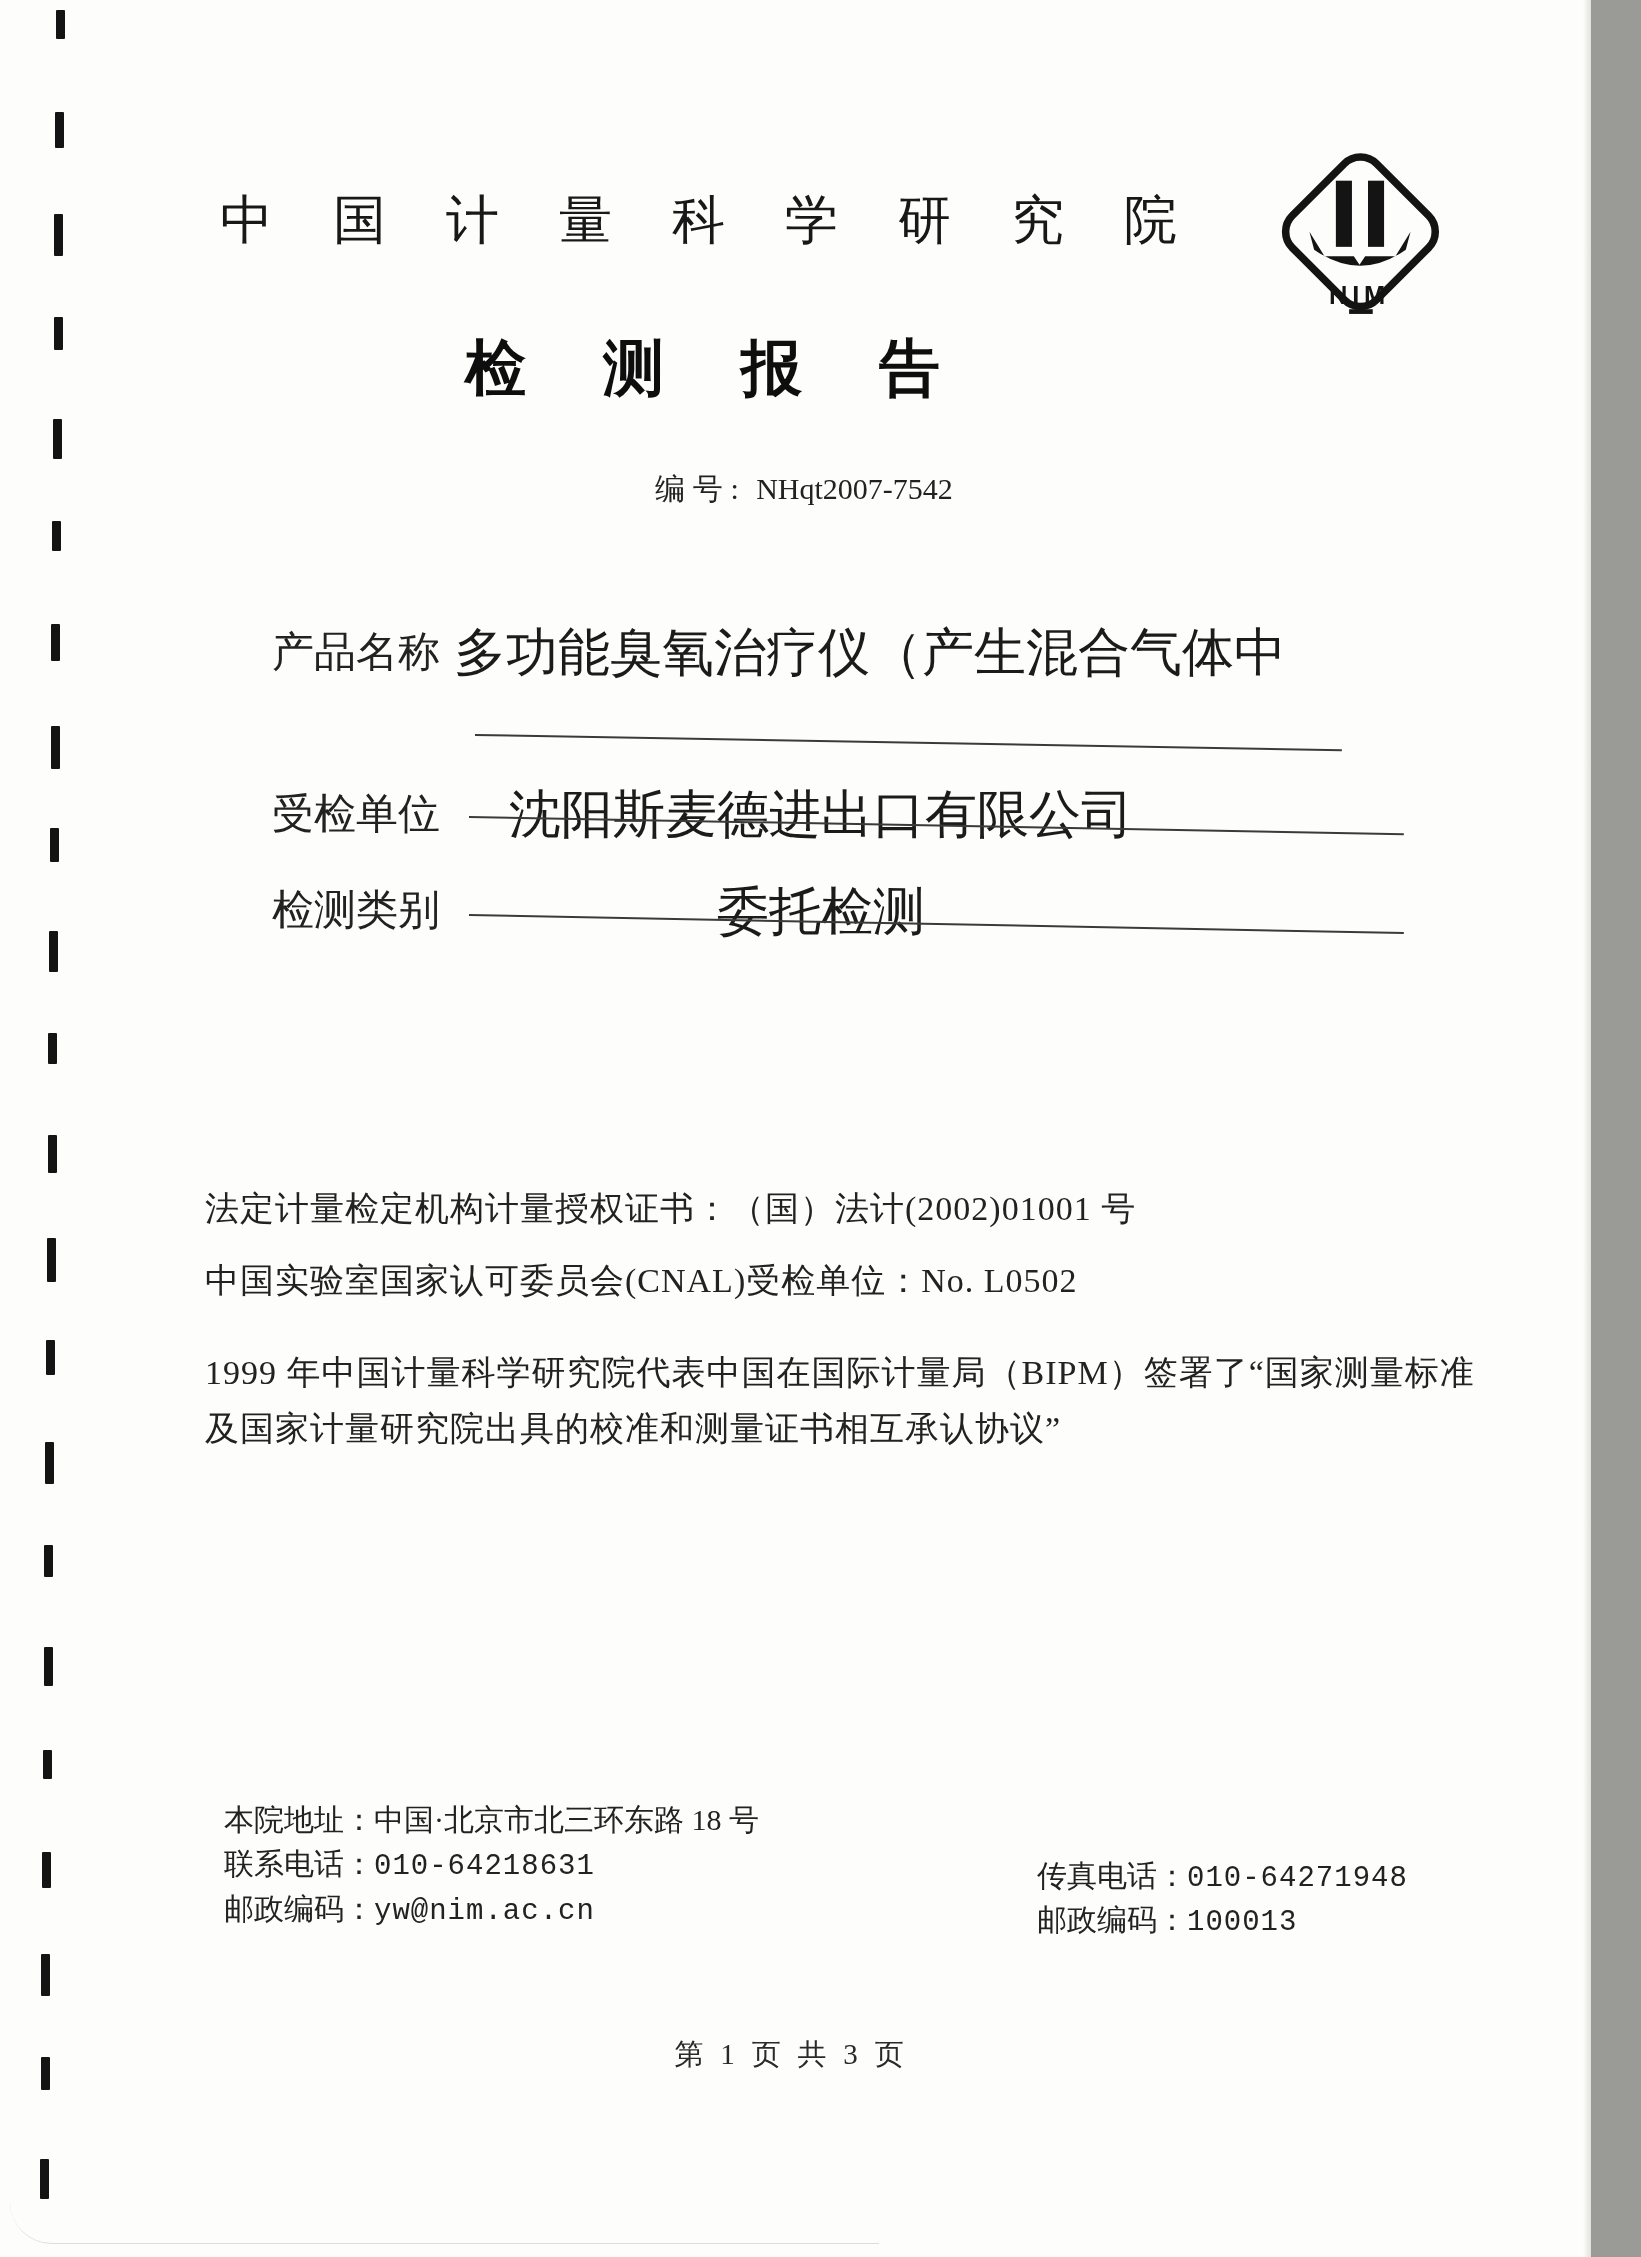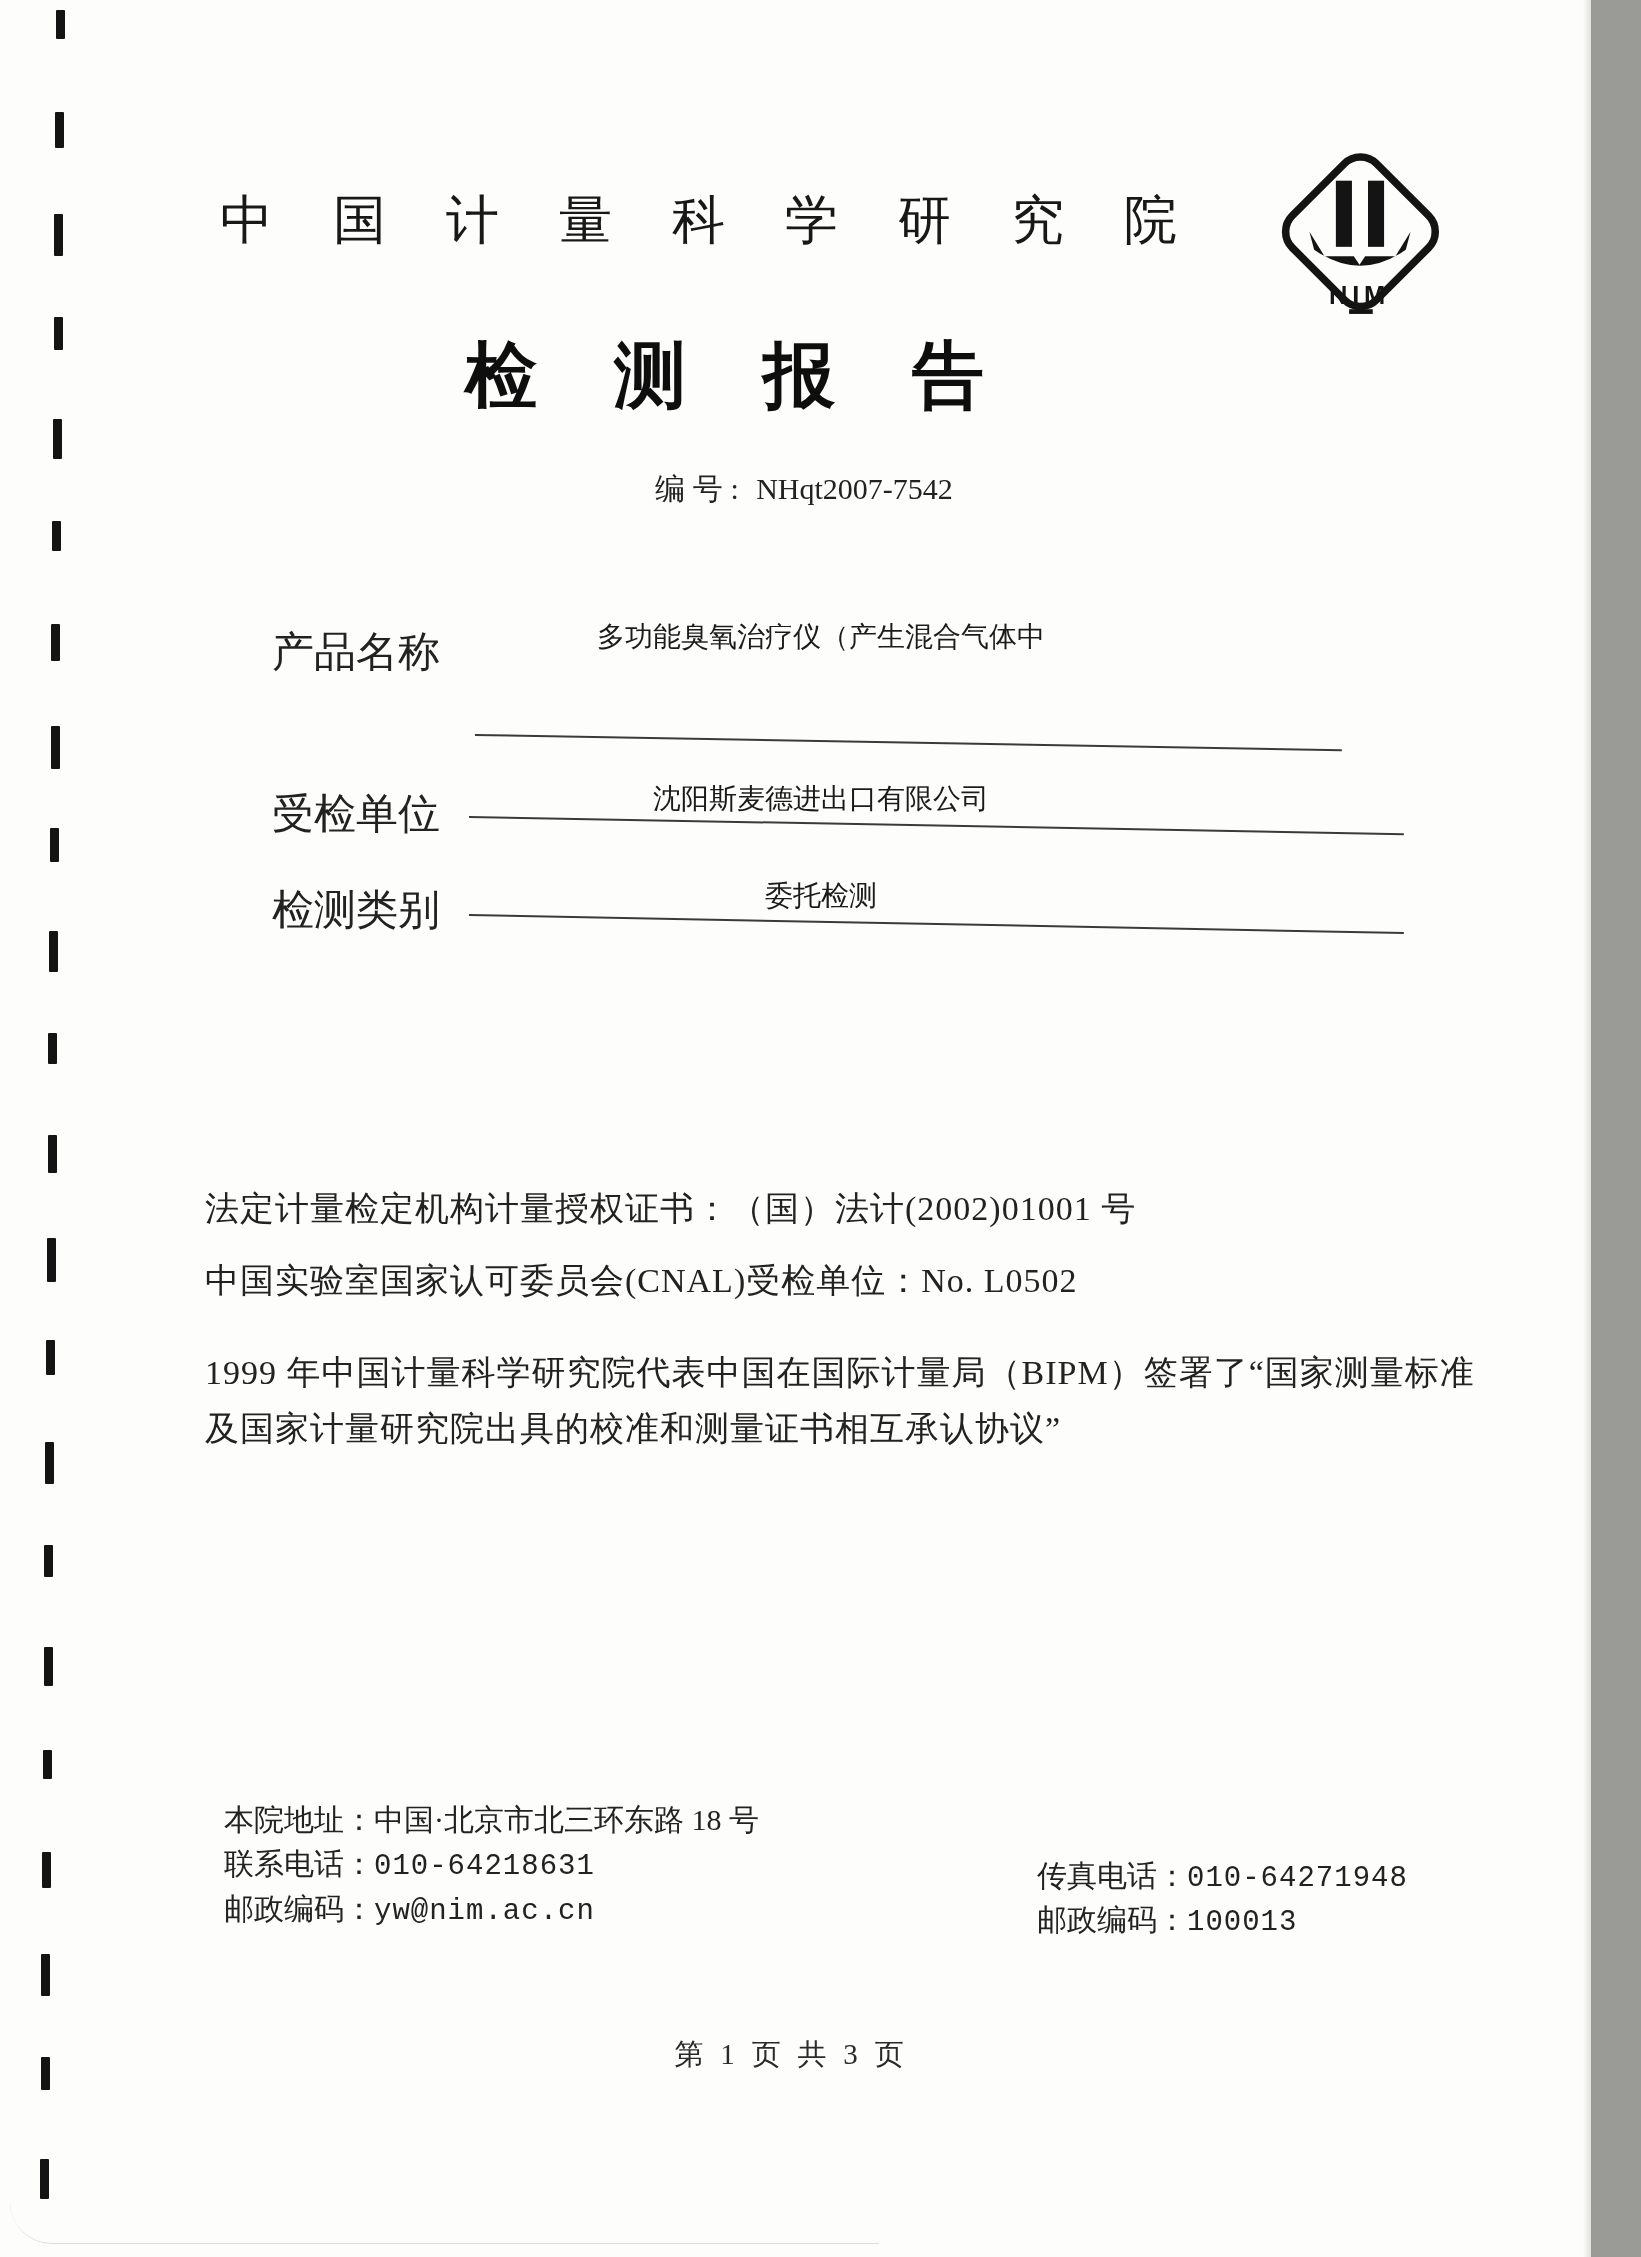"检测报告" .report-title { font-size: 72px -> 61px }
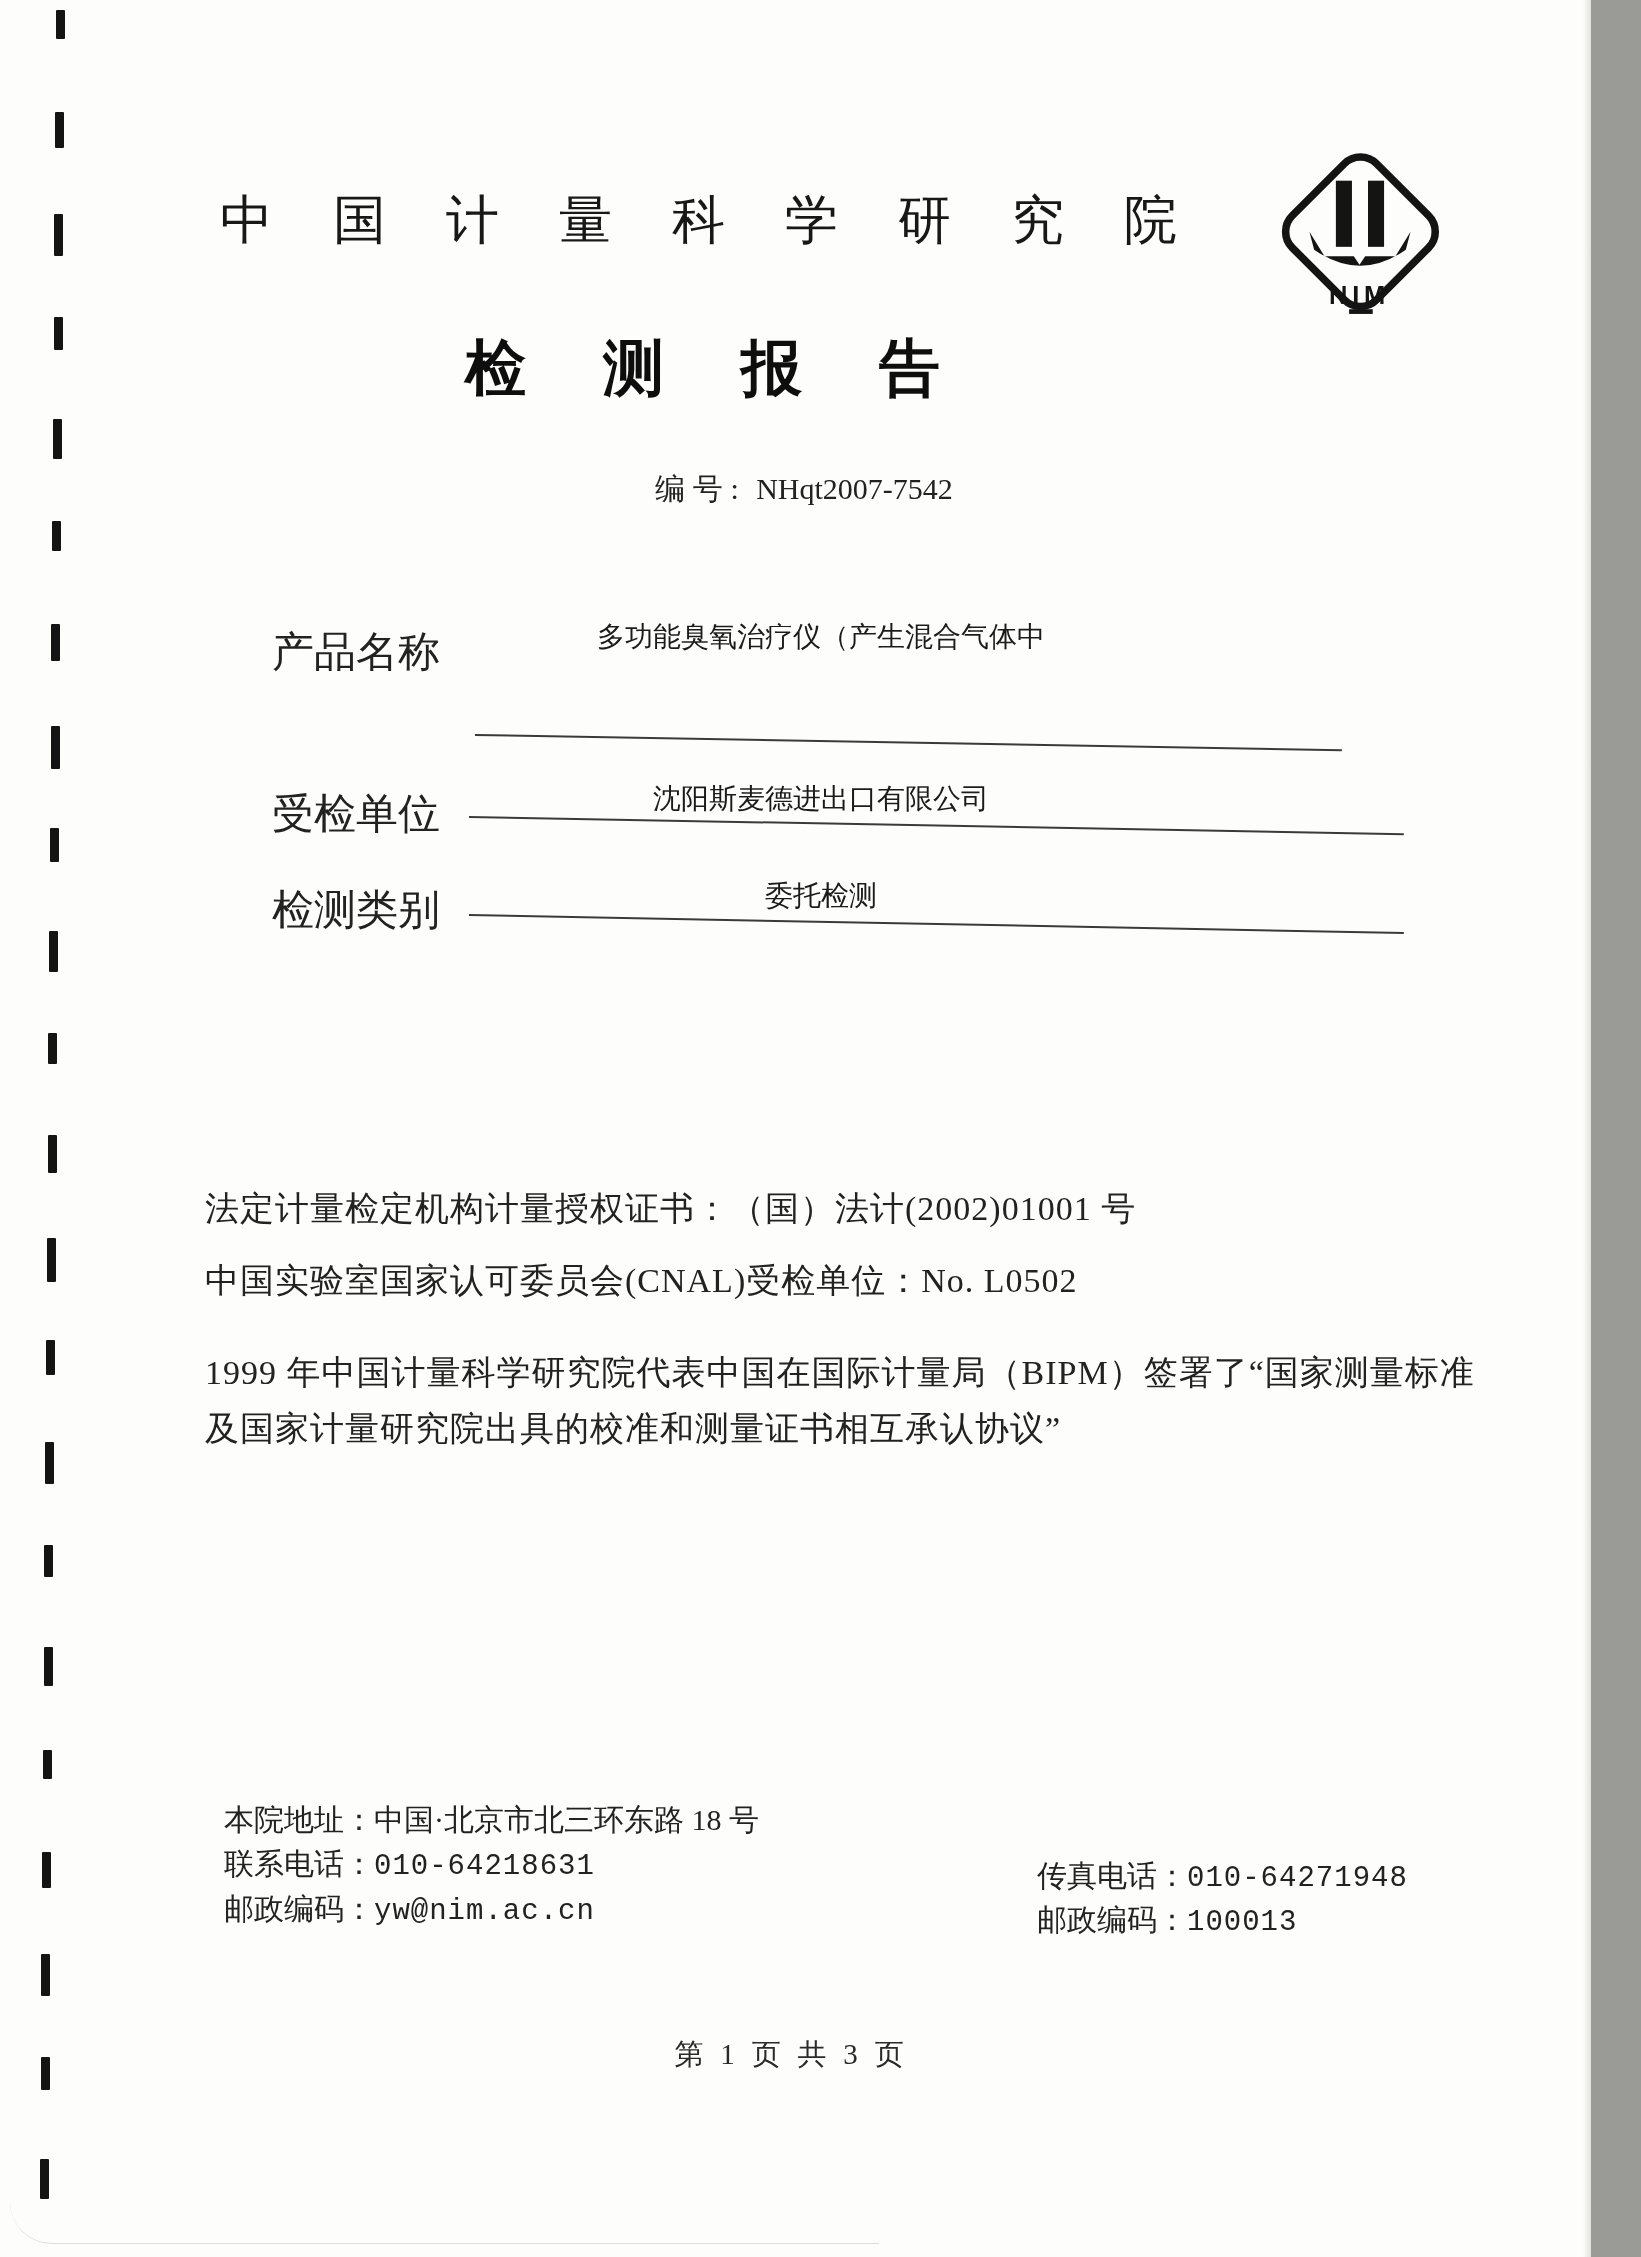"多功能臭氧治疗仪（产生混合气体中" .field-value { font-size: 28px -> 52px }
